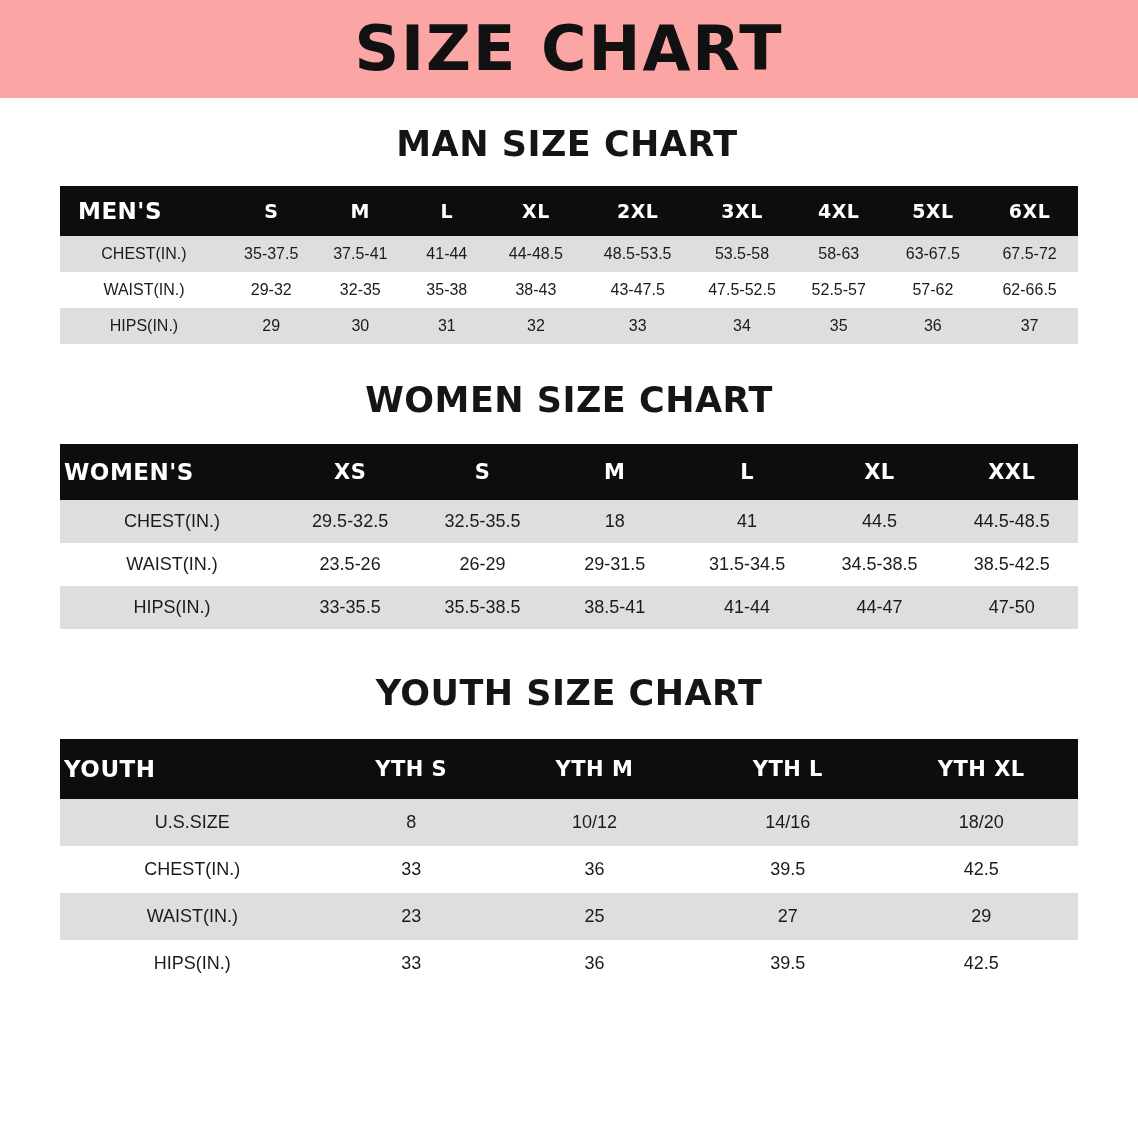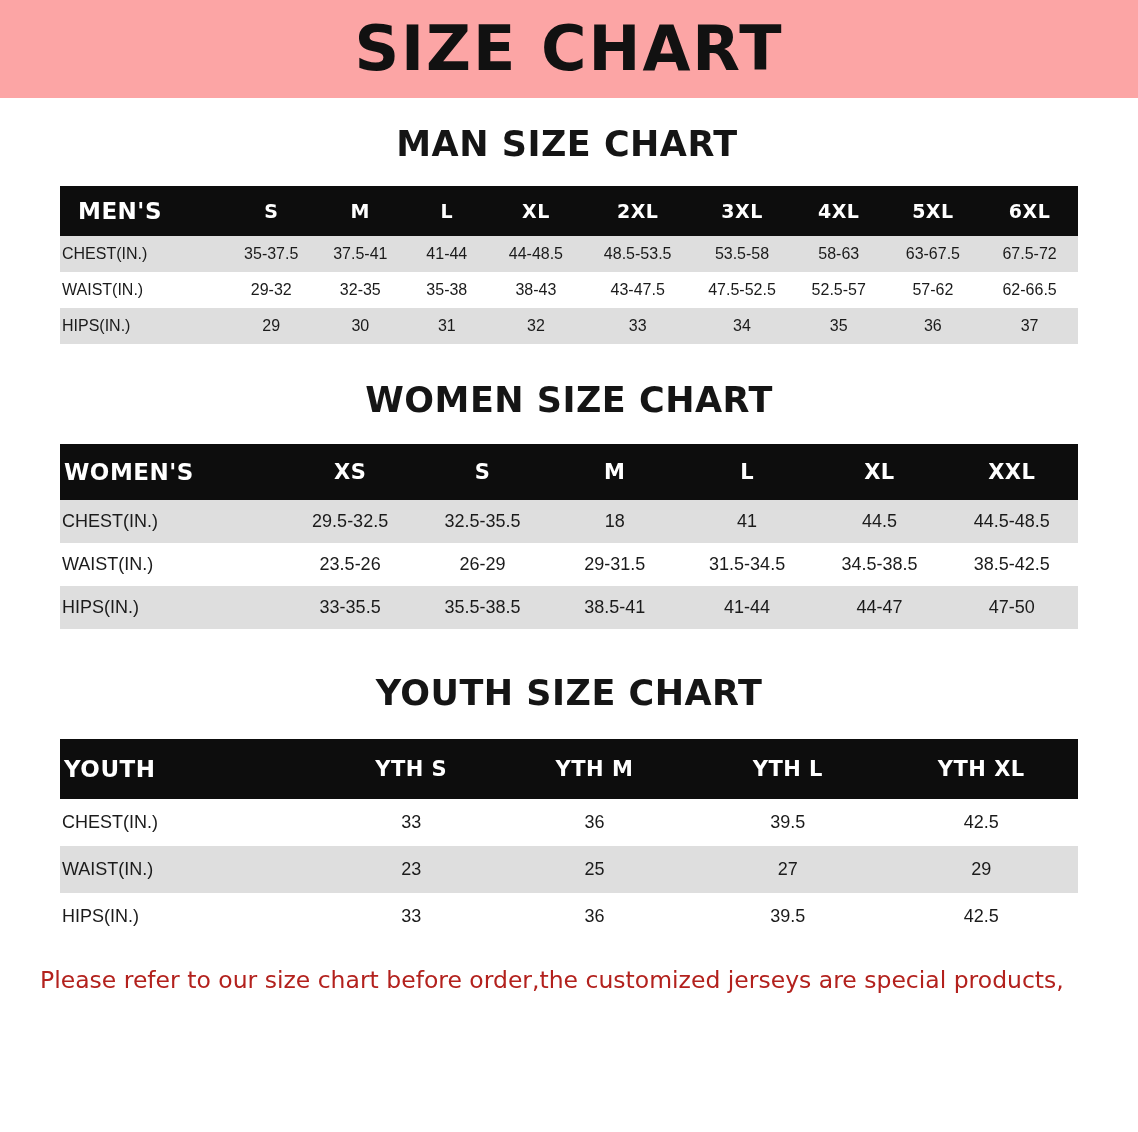"CHEST(IN.)" tbody td.rowlabel { text-align: left -> center }
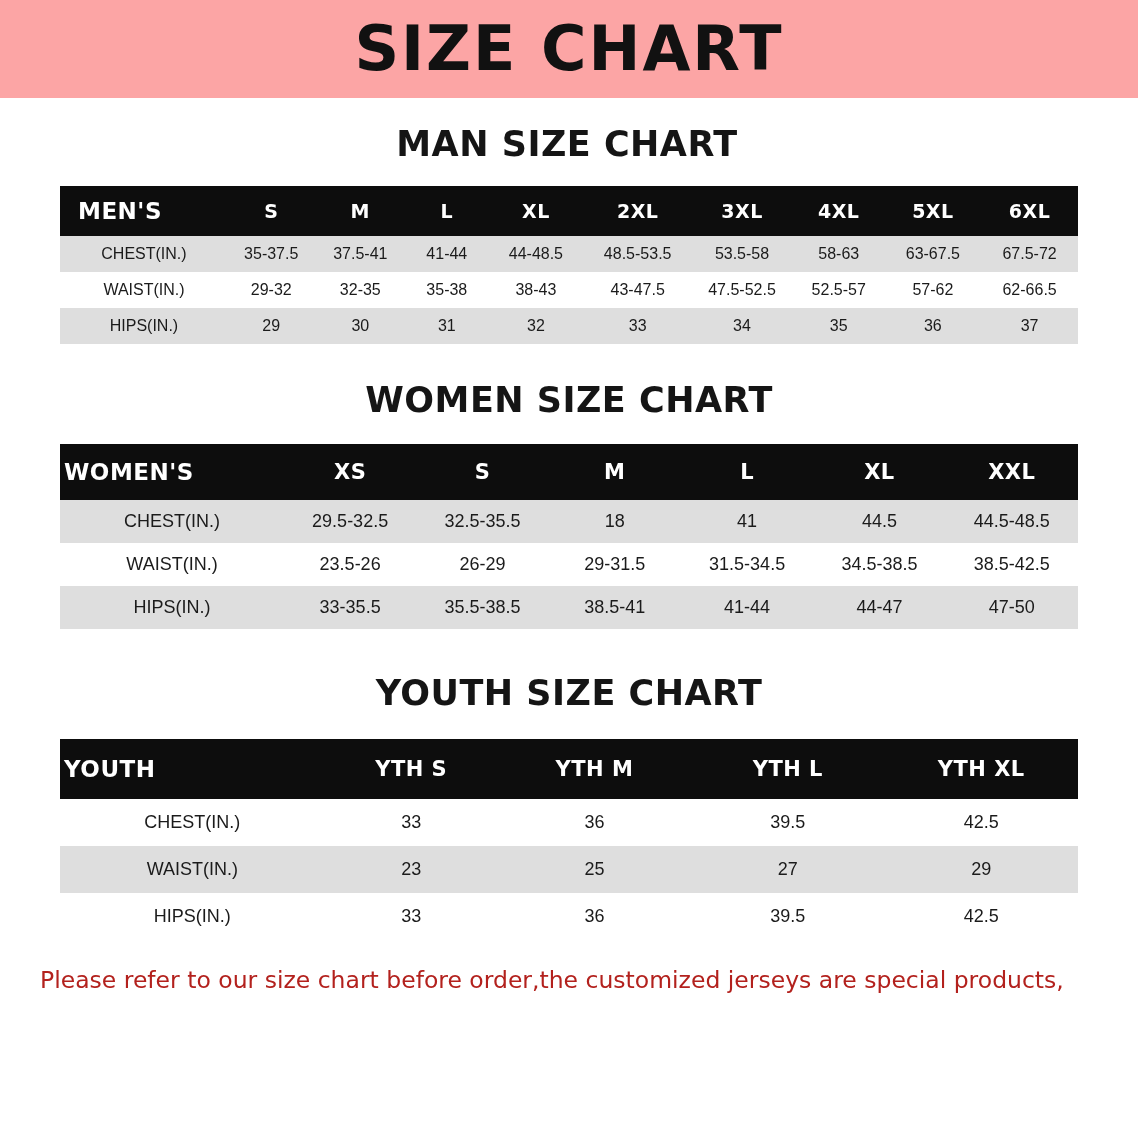"U.S.SIZE" tr.shade { html: none -> <tr> <td>U.S.SIZE</td> <td>8</td> <td>10/12</td> <td>14/16</td> <td>18/20</td> </tr> }
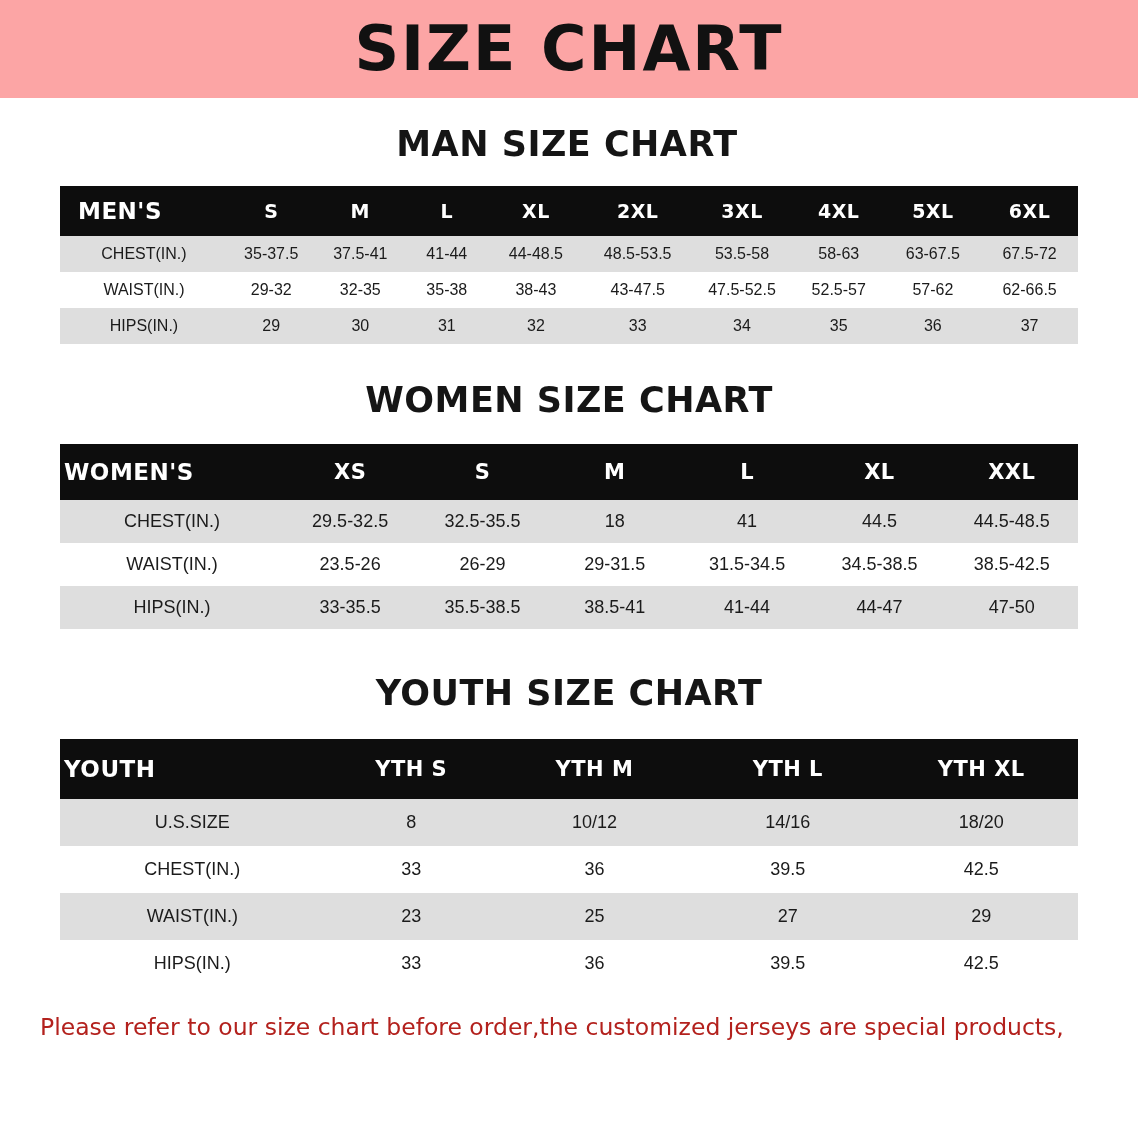"Please refer to our size" div { html: <div>Please refer to our size chart before order,the customized jerseys are special products,</div> -> none }
